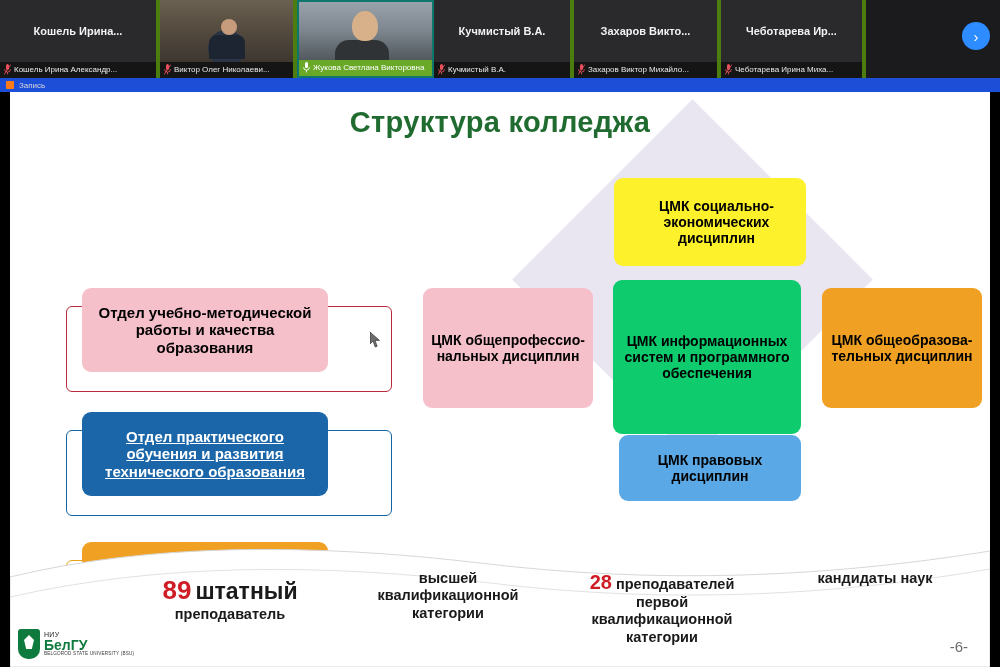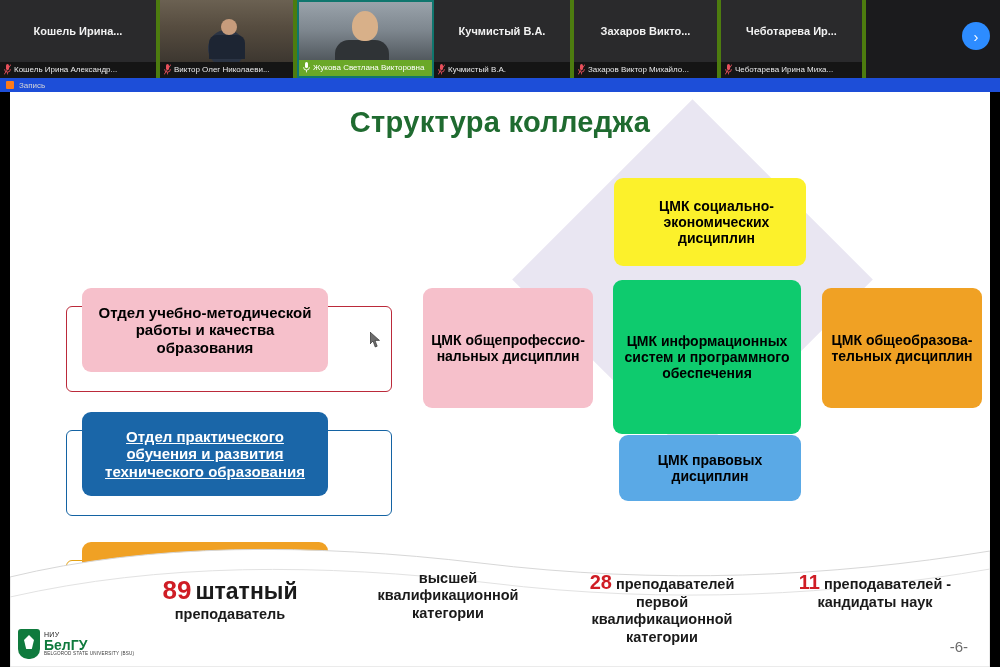"11 преподавателей -" div { html: <div><span>11</span> <span>преподавателей -</span></div> -> none }
